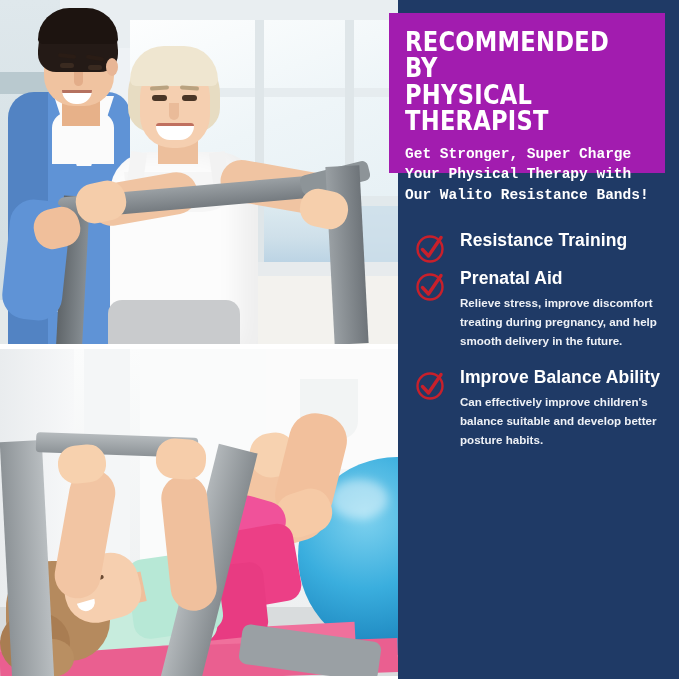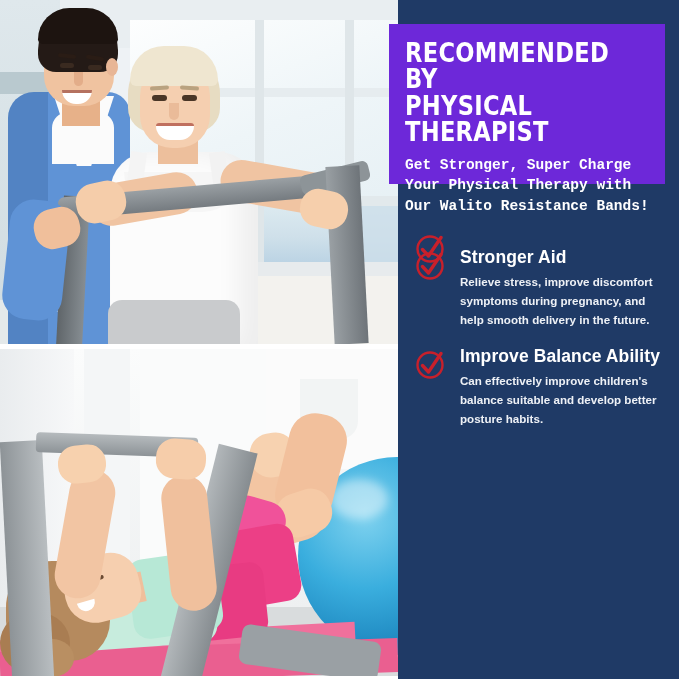"RECOMMENDED BY" .redbox { background: #6d28d9 -> #a21caf; top: 24px -> 13px }
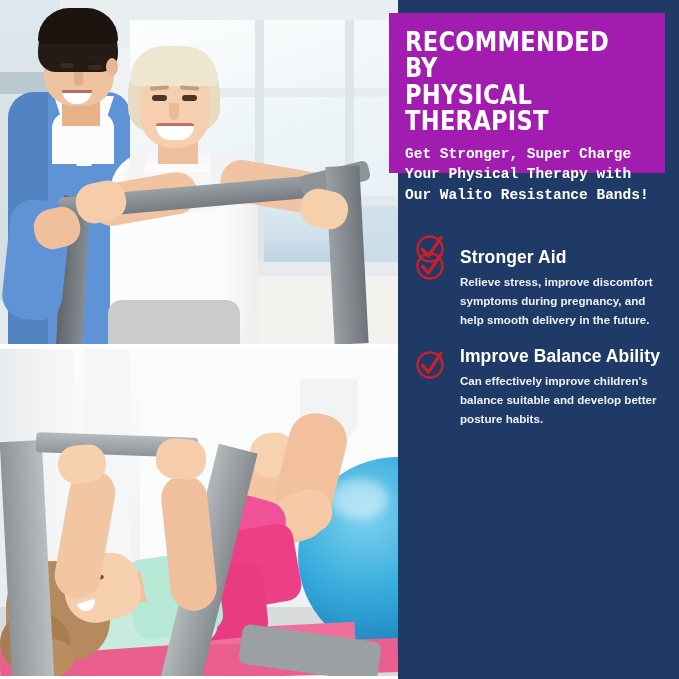"Resistance Training" p.feat-title { html: none -> <p>Resistance Training</p> }
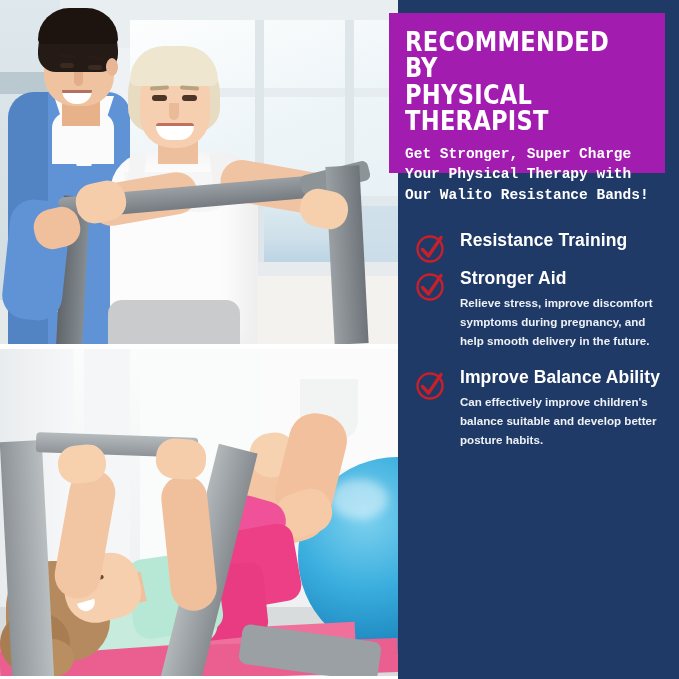"Stronger Aid" p.feat-title { text: Stronger -> Prenatal }
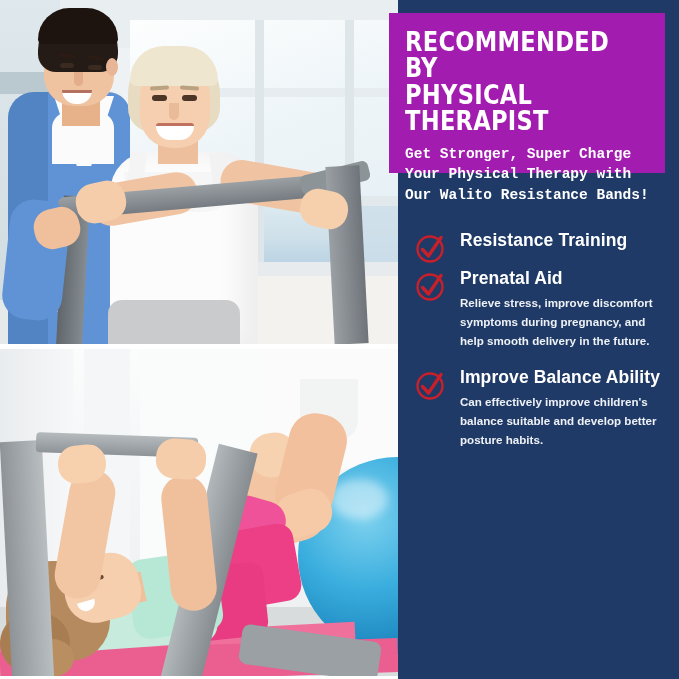"Relieve stress, improve discomfort" p.feat-desc { text: symptoms -> treating }
